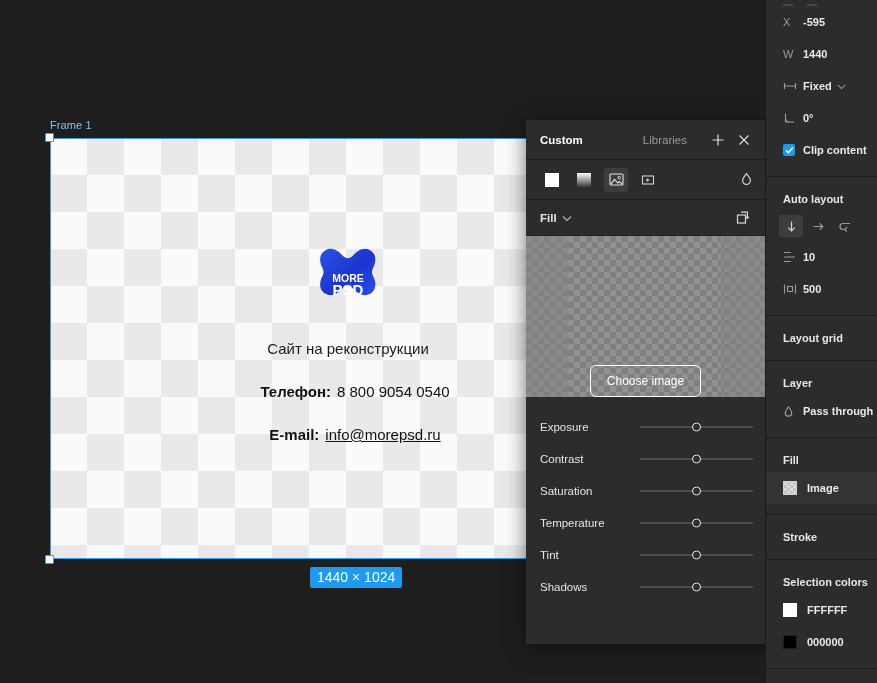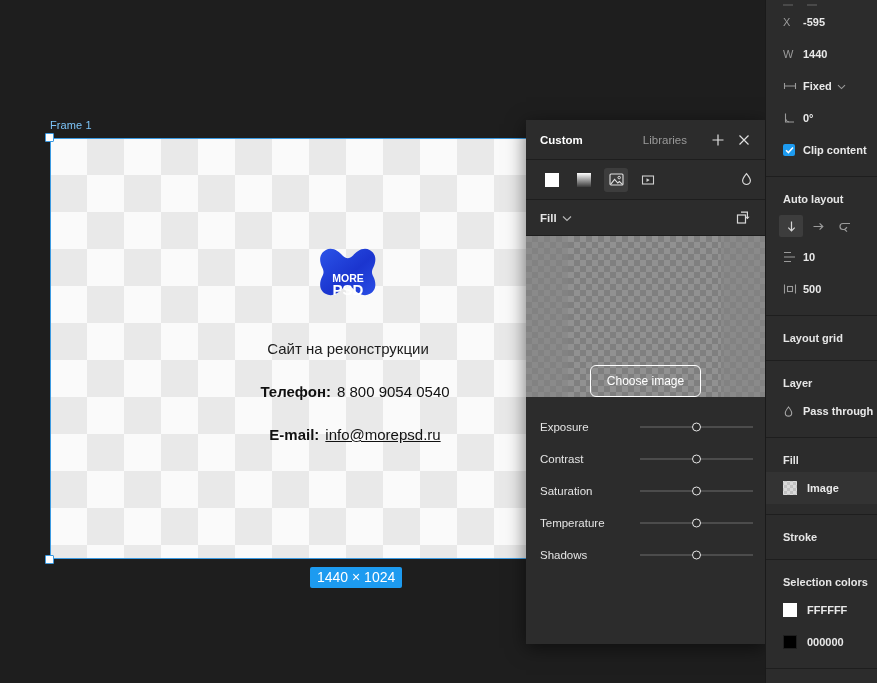"Tint" div.adj-row { html: none -> <div> <div>Tint</div> <div> <div></div> <div></div> </div> </div> }
